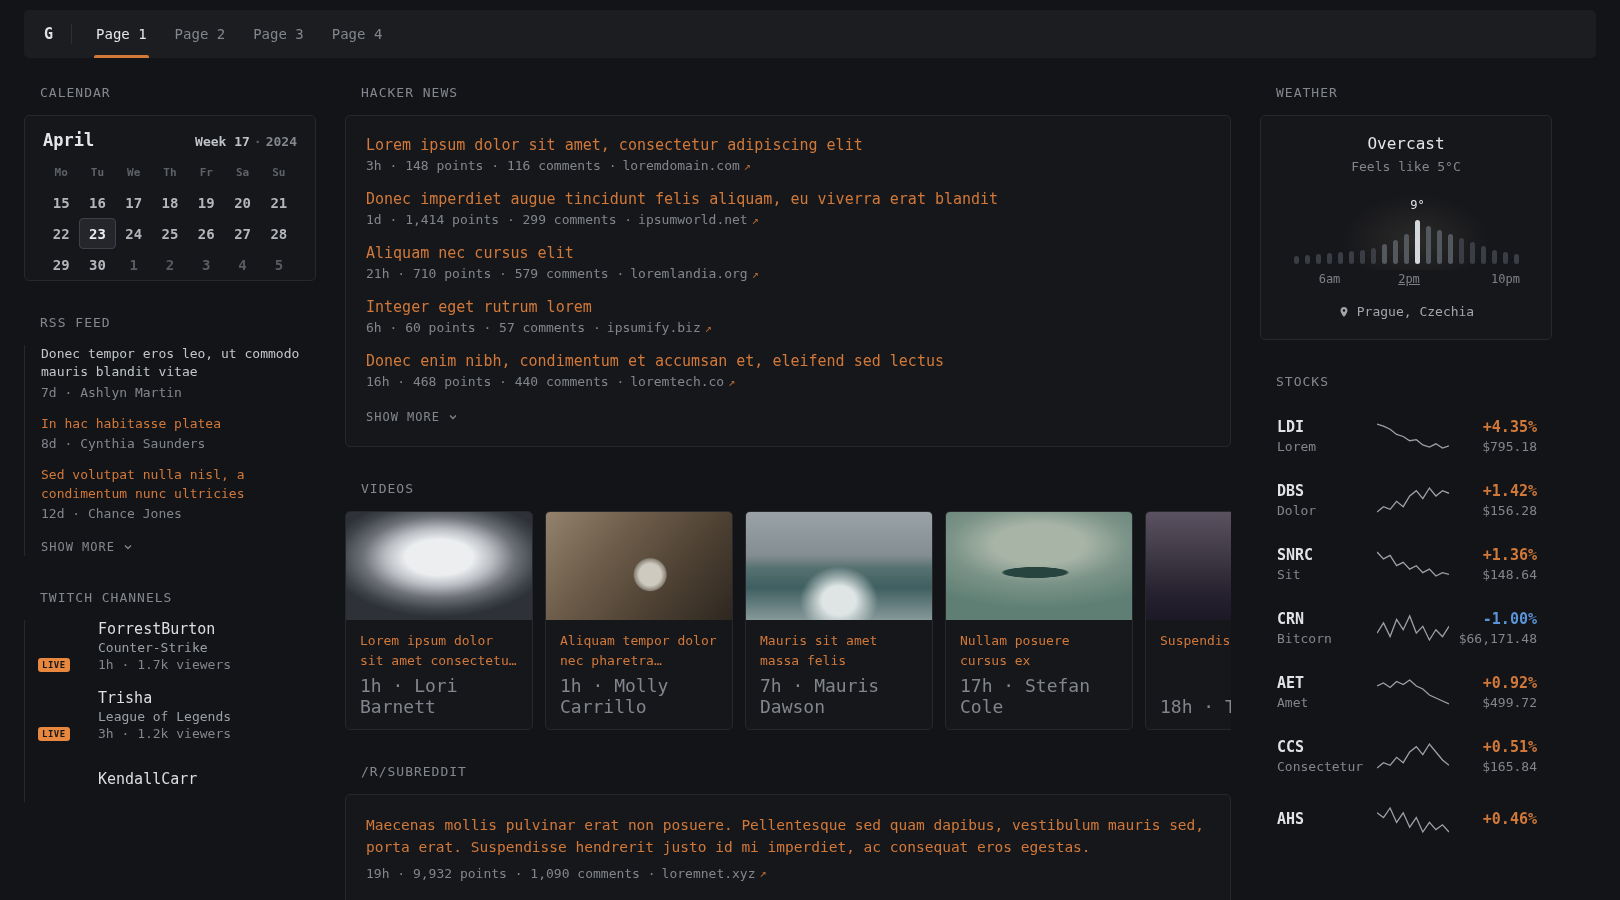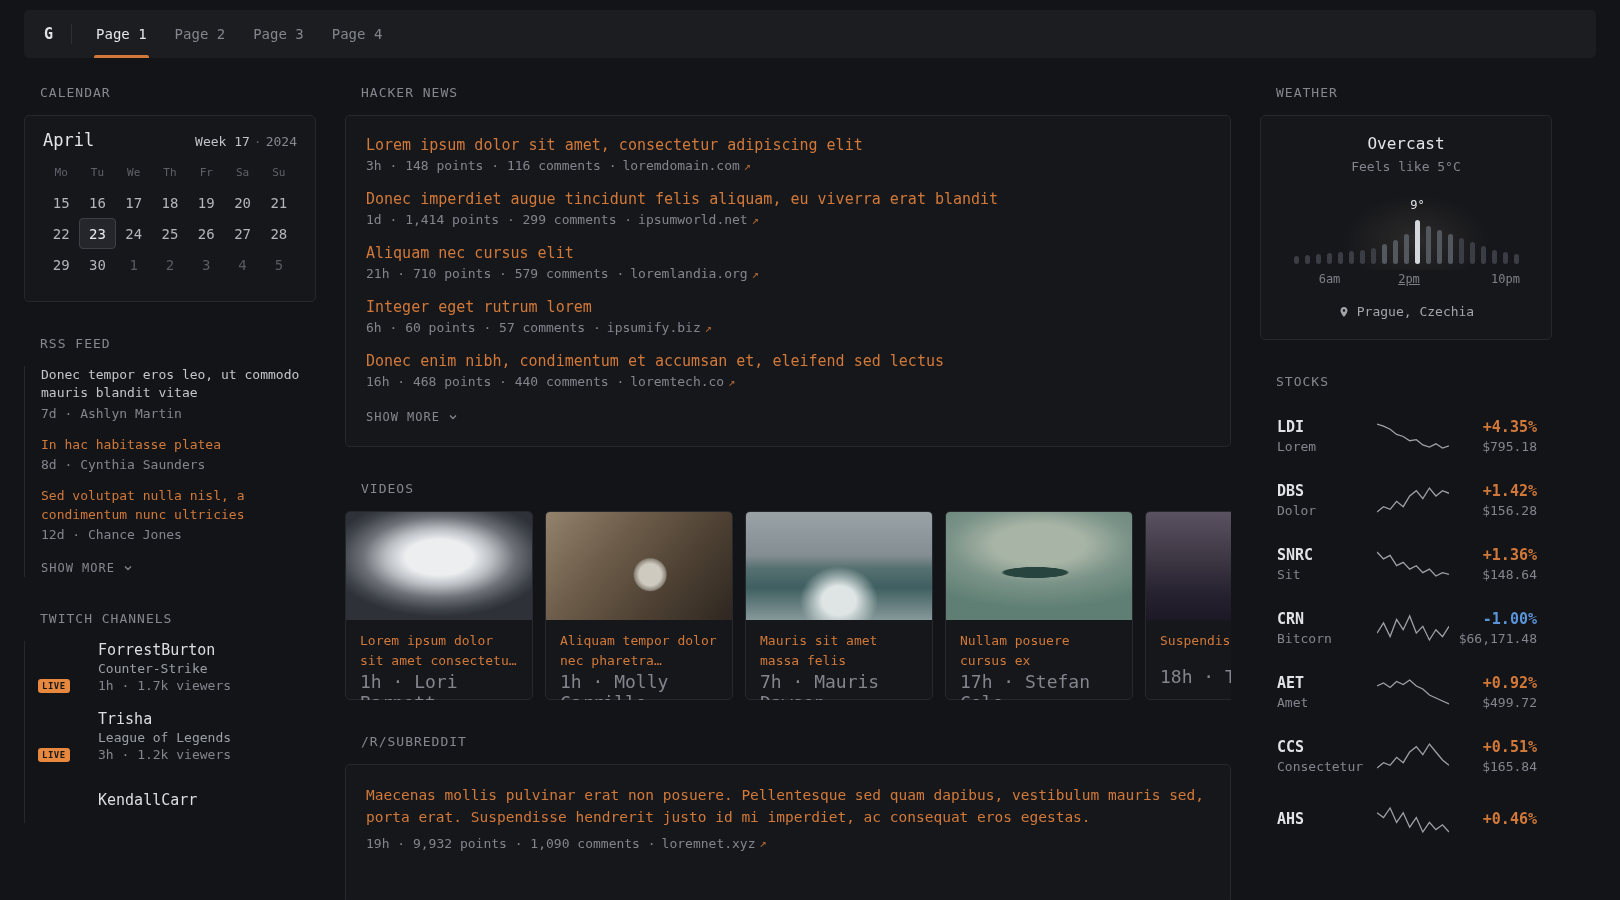"April" .calendar-card { font-weight: none -> bold; padding: 14px 18px 21px -> 14px 18px 0 }
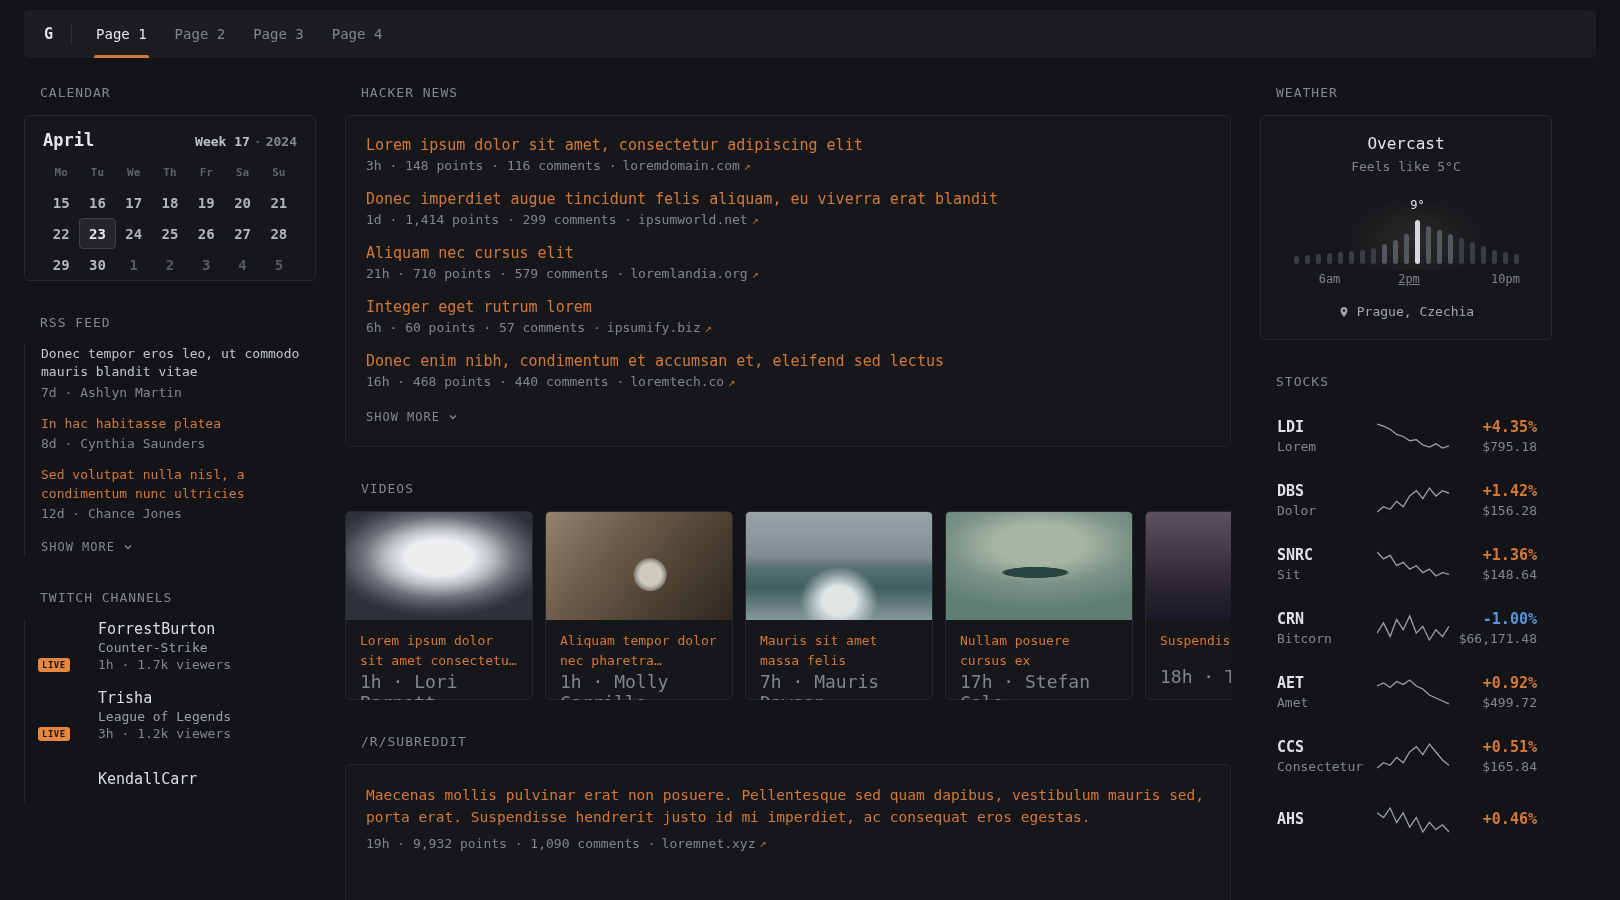"Lorem ipsum dolor sit amet" .video-card { height: 189px -> 219px }
